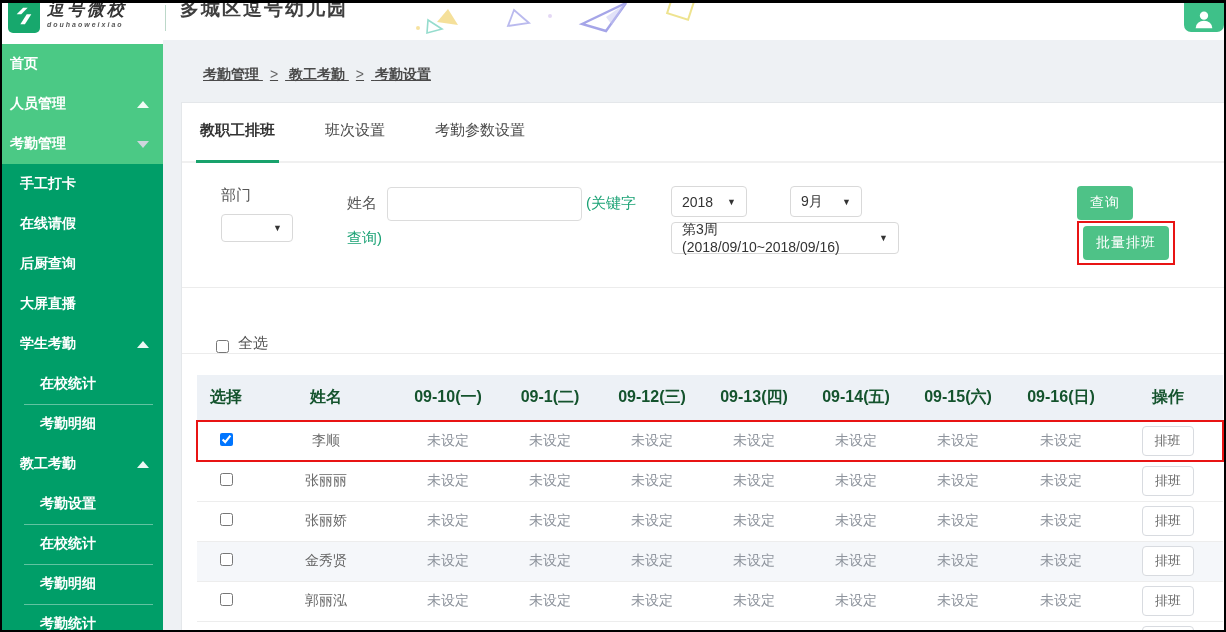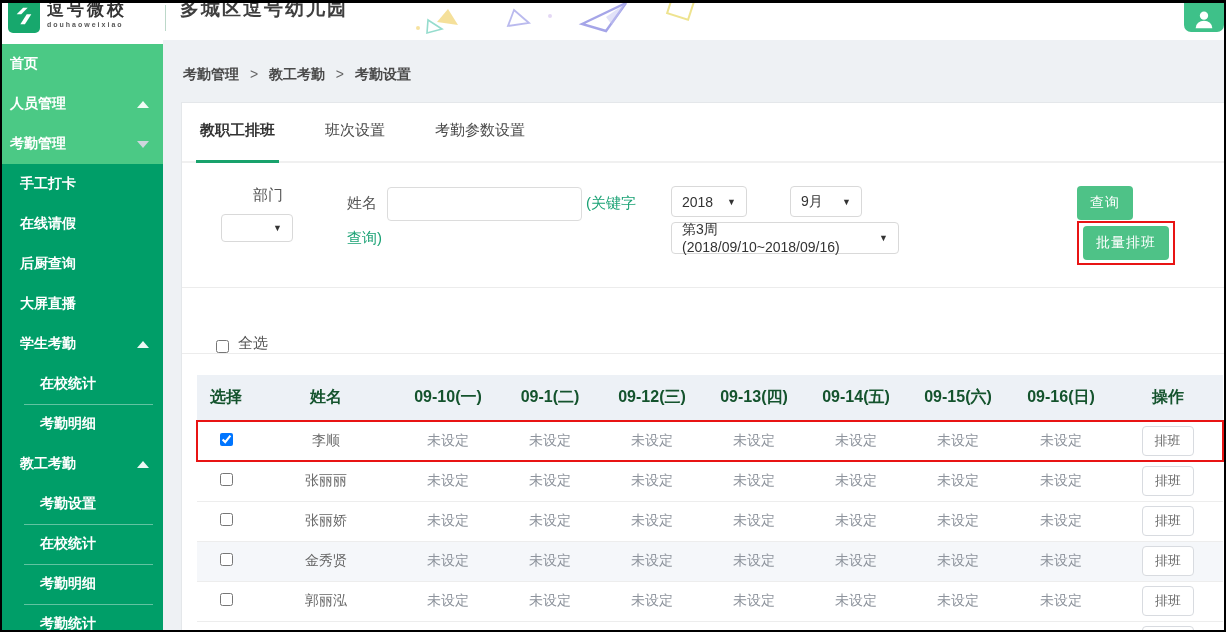"逗号微校" .logo-area { font-style: none -> italic }
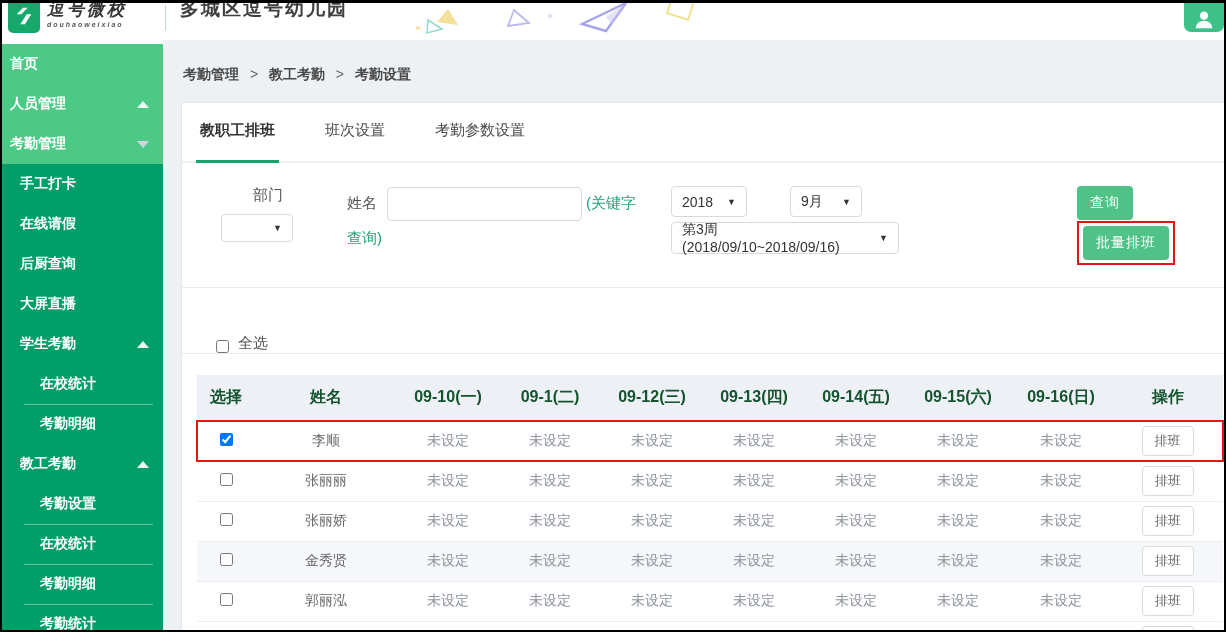"考勤管理 > 教工考勤 > 考勤设置" .breadcrumb { padding: 26px 0 0 20px -> 26px 0 0 40px; text-decoration: none -> underline }
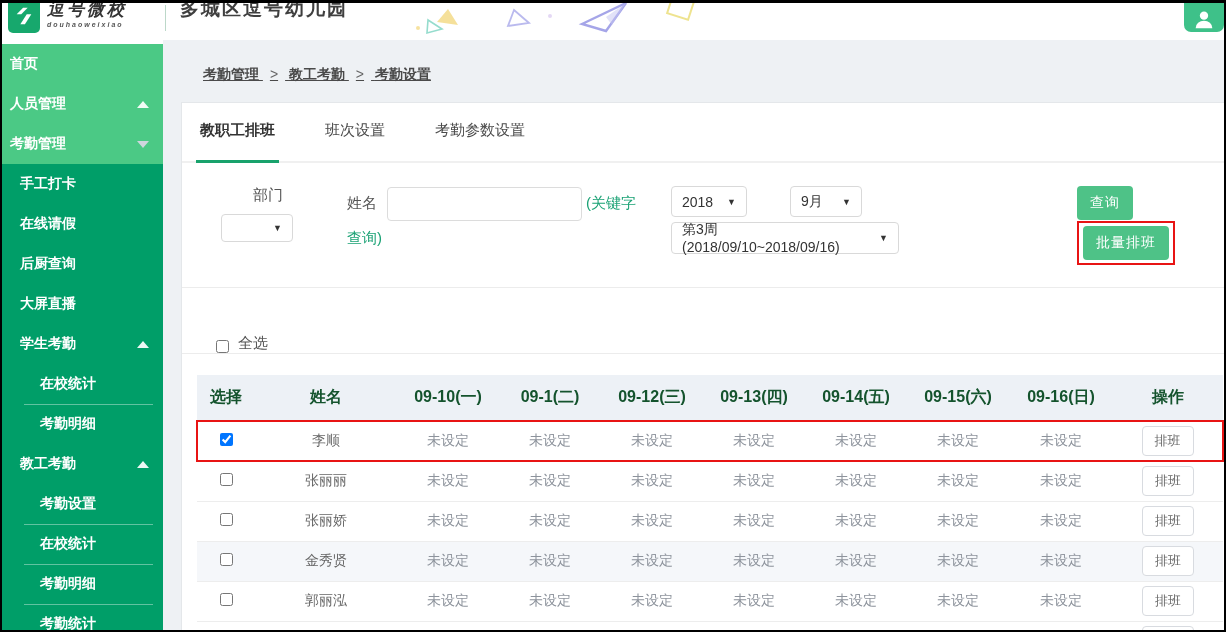"部门" .f-dept .f-label { margin-left: 32px -> none }
